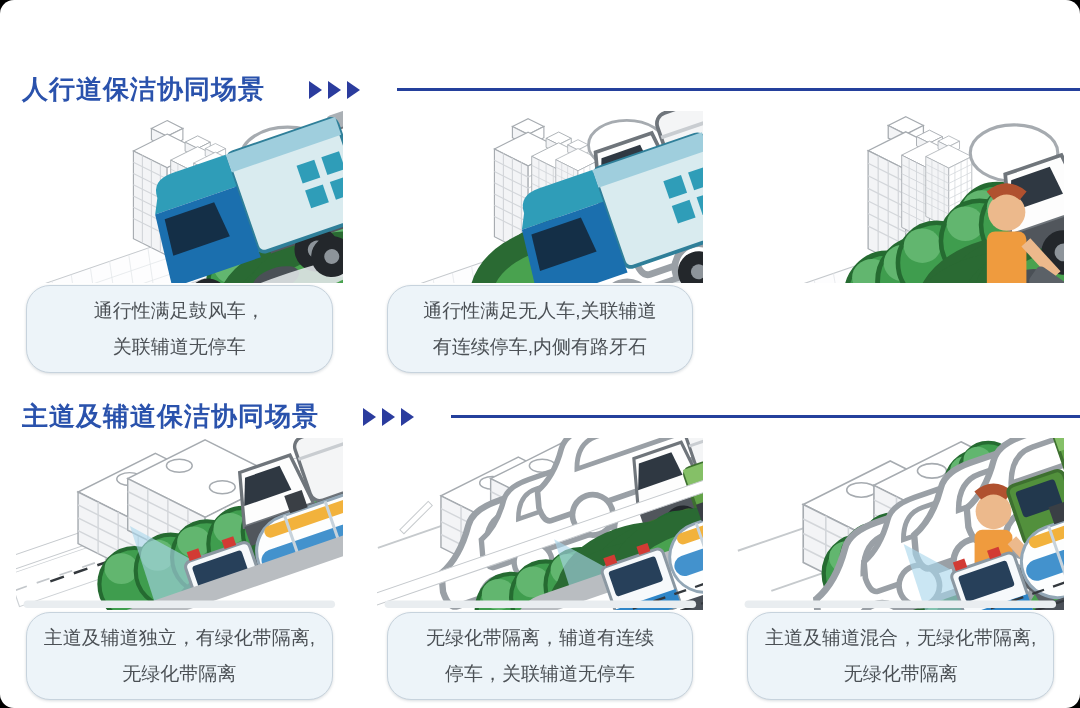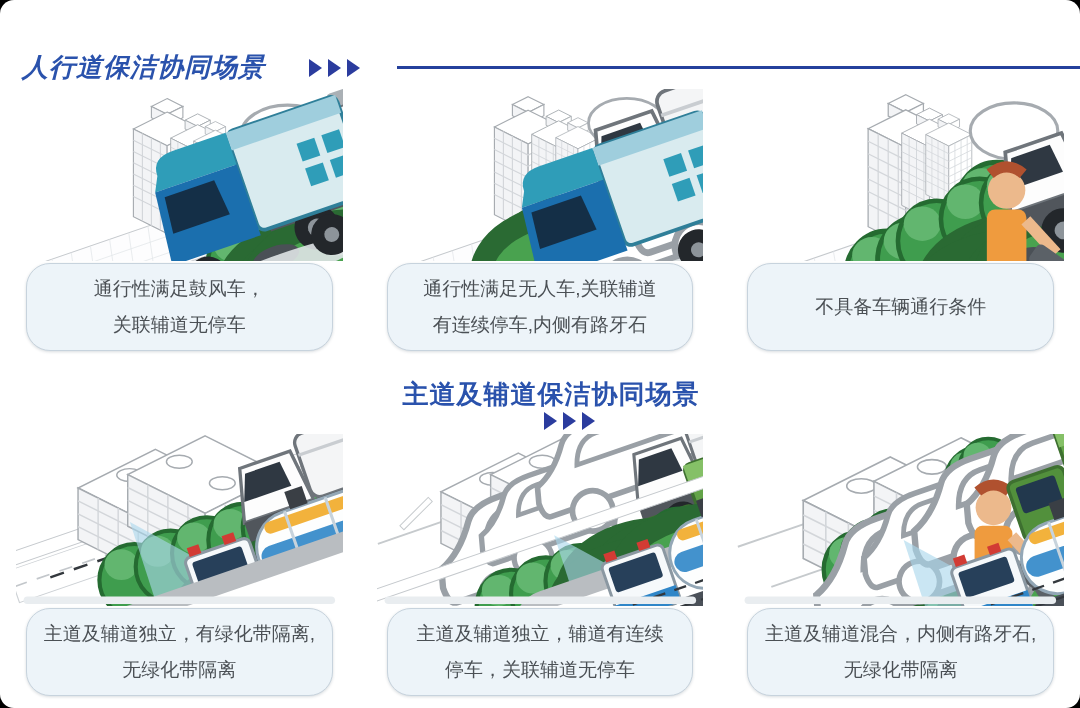"人行道保洁协同场景" .sec-head.first { font-style: italic -> none; padding-top: 50px -> 72px }
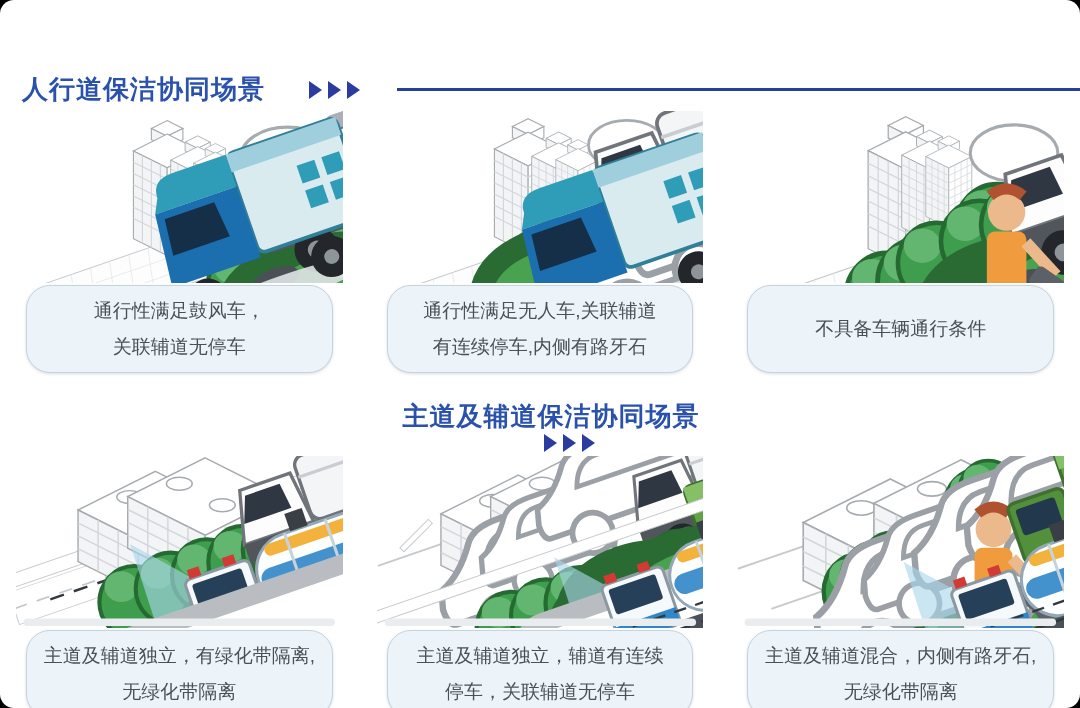"不具备车辆通行条件" figcaption.caption { html: <figcaption> <div>不具备车辆通行条件</div> <div></div> </figcaption> -> none }
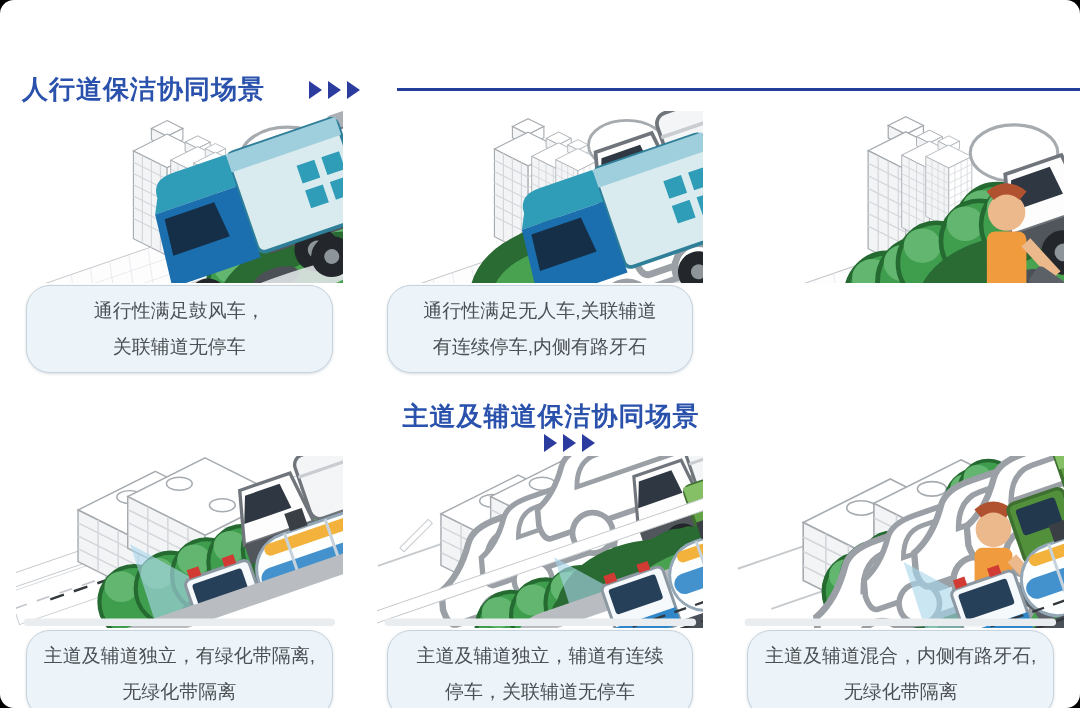"主道及辅道保洁协同场景" .sec-head.second { flex-direction: column -> none }
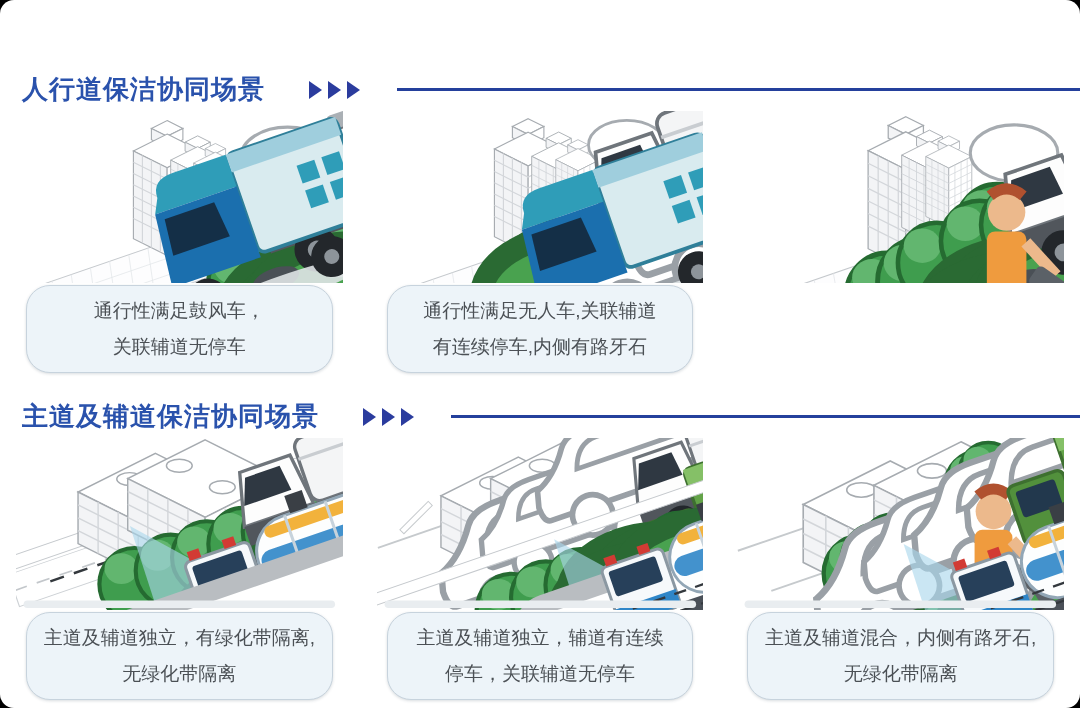"主道及辅道独立，辅道有连续" div.cap-line { text: 主道及辅道独立 -> 无绿化带隔离 }
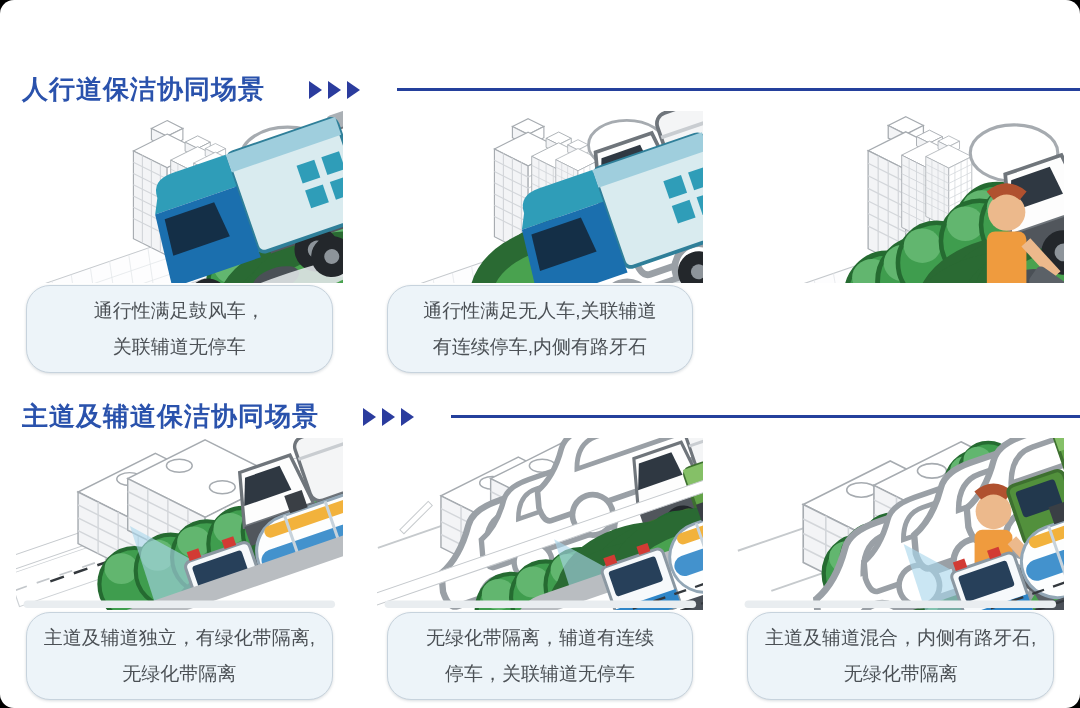"主道及辅道混合，内侧有路牙石," div.cap-line { text: 内侧有路牙石 -> 无绿化带隔离 }
